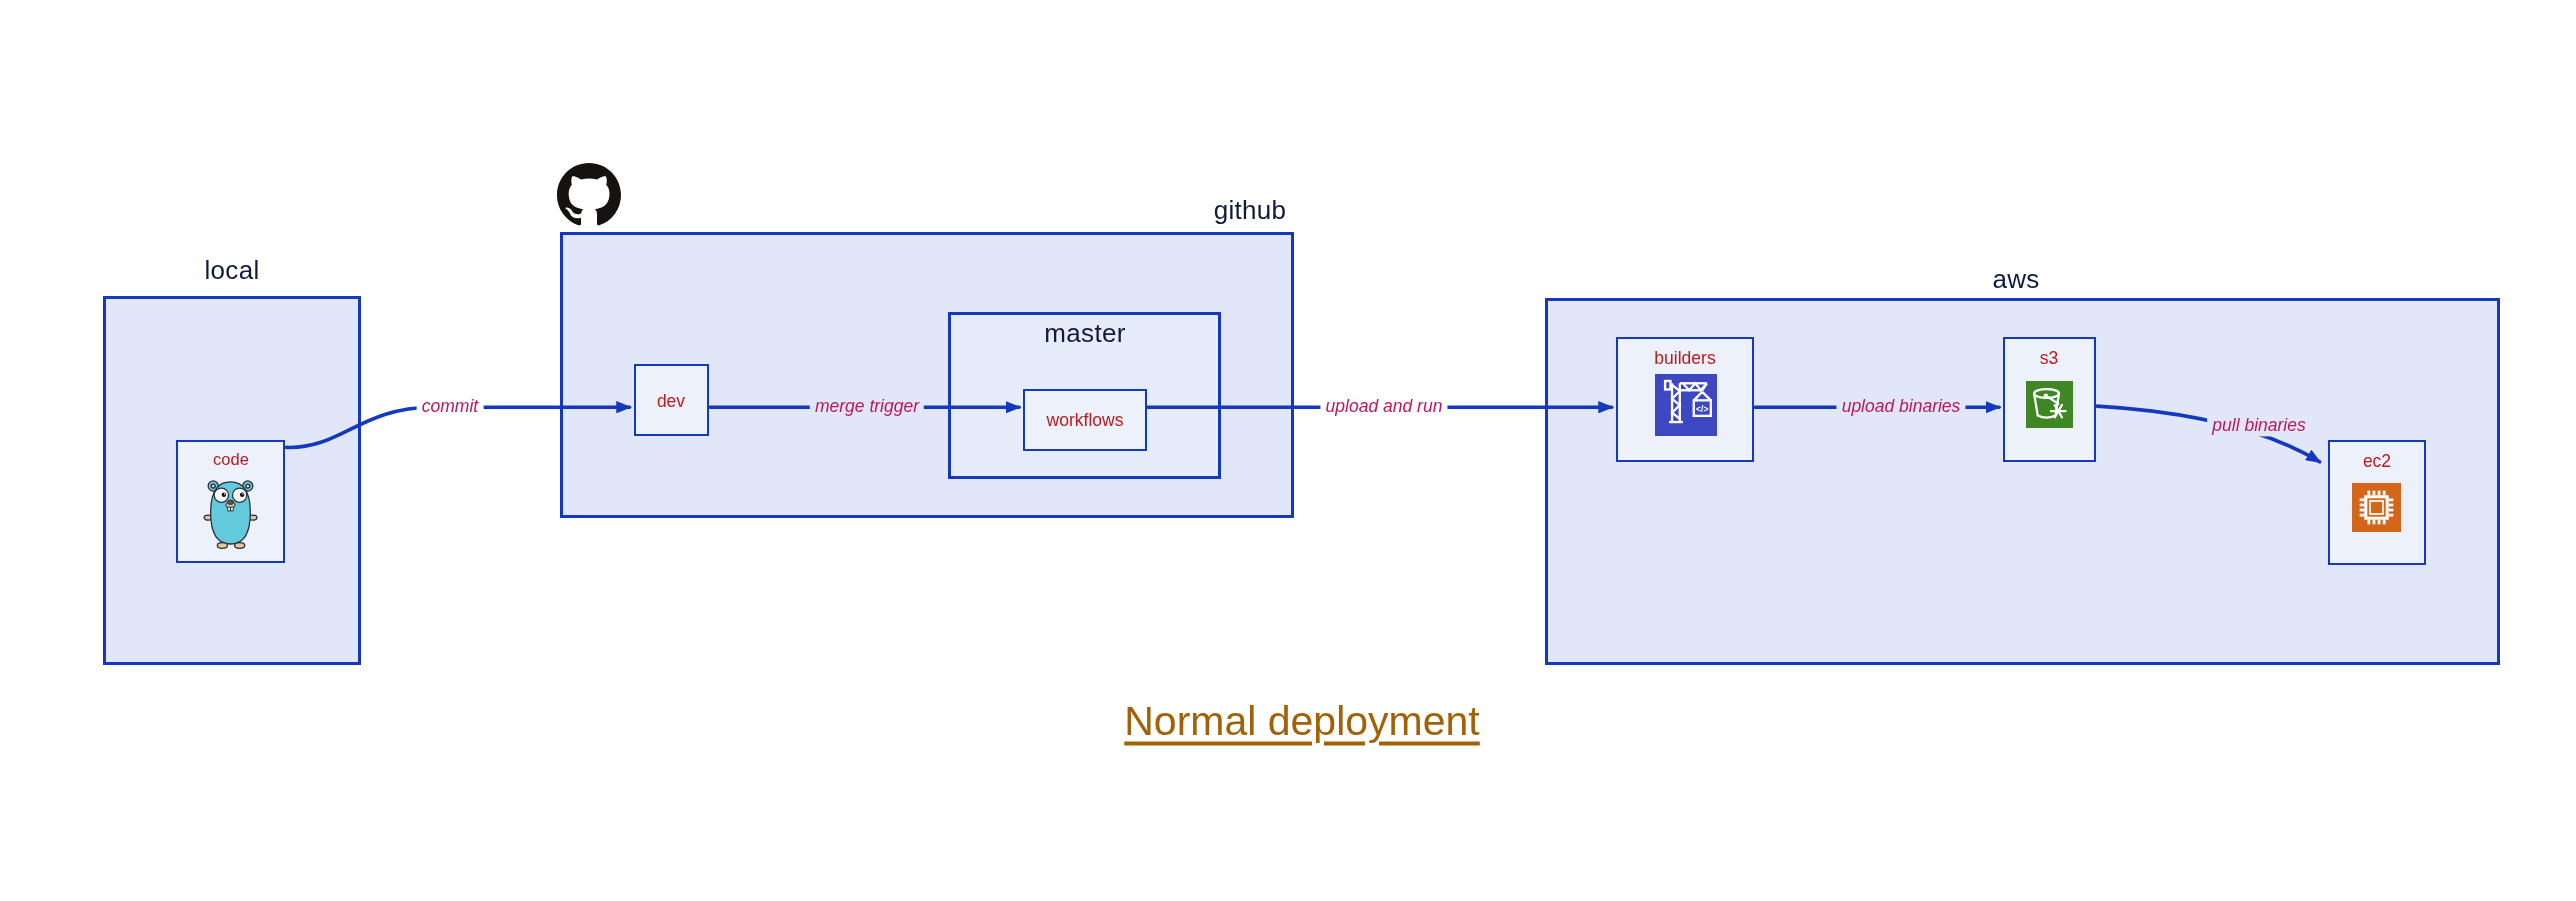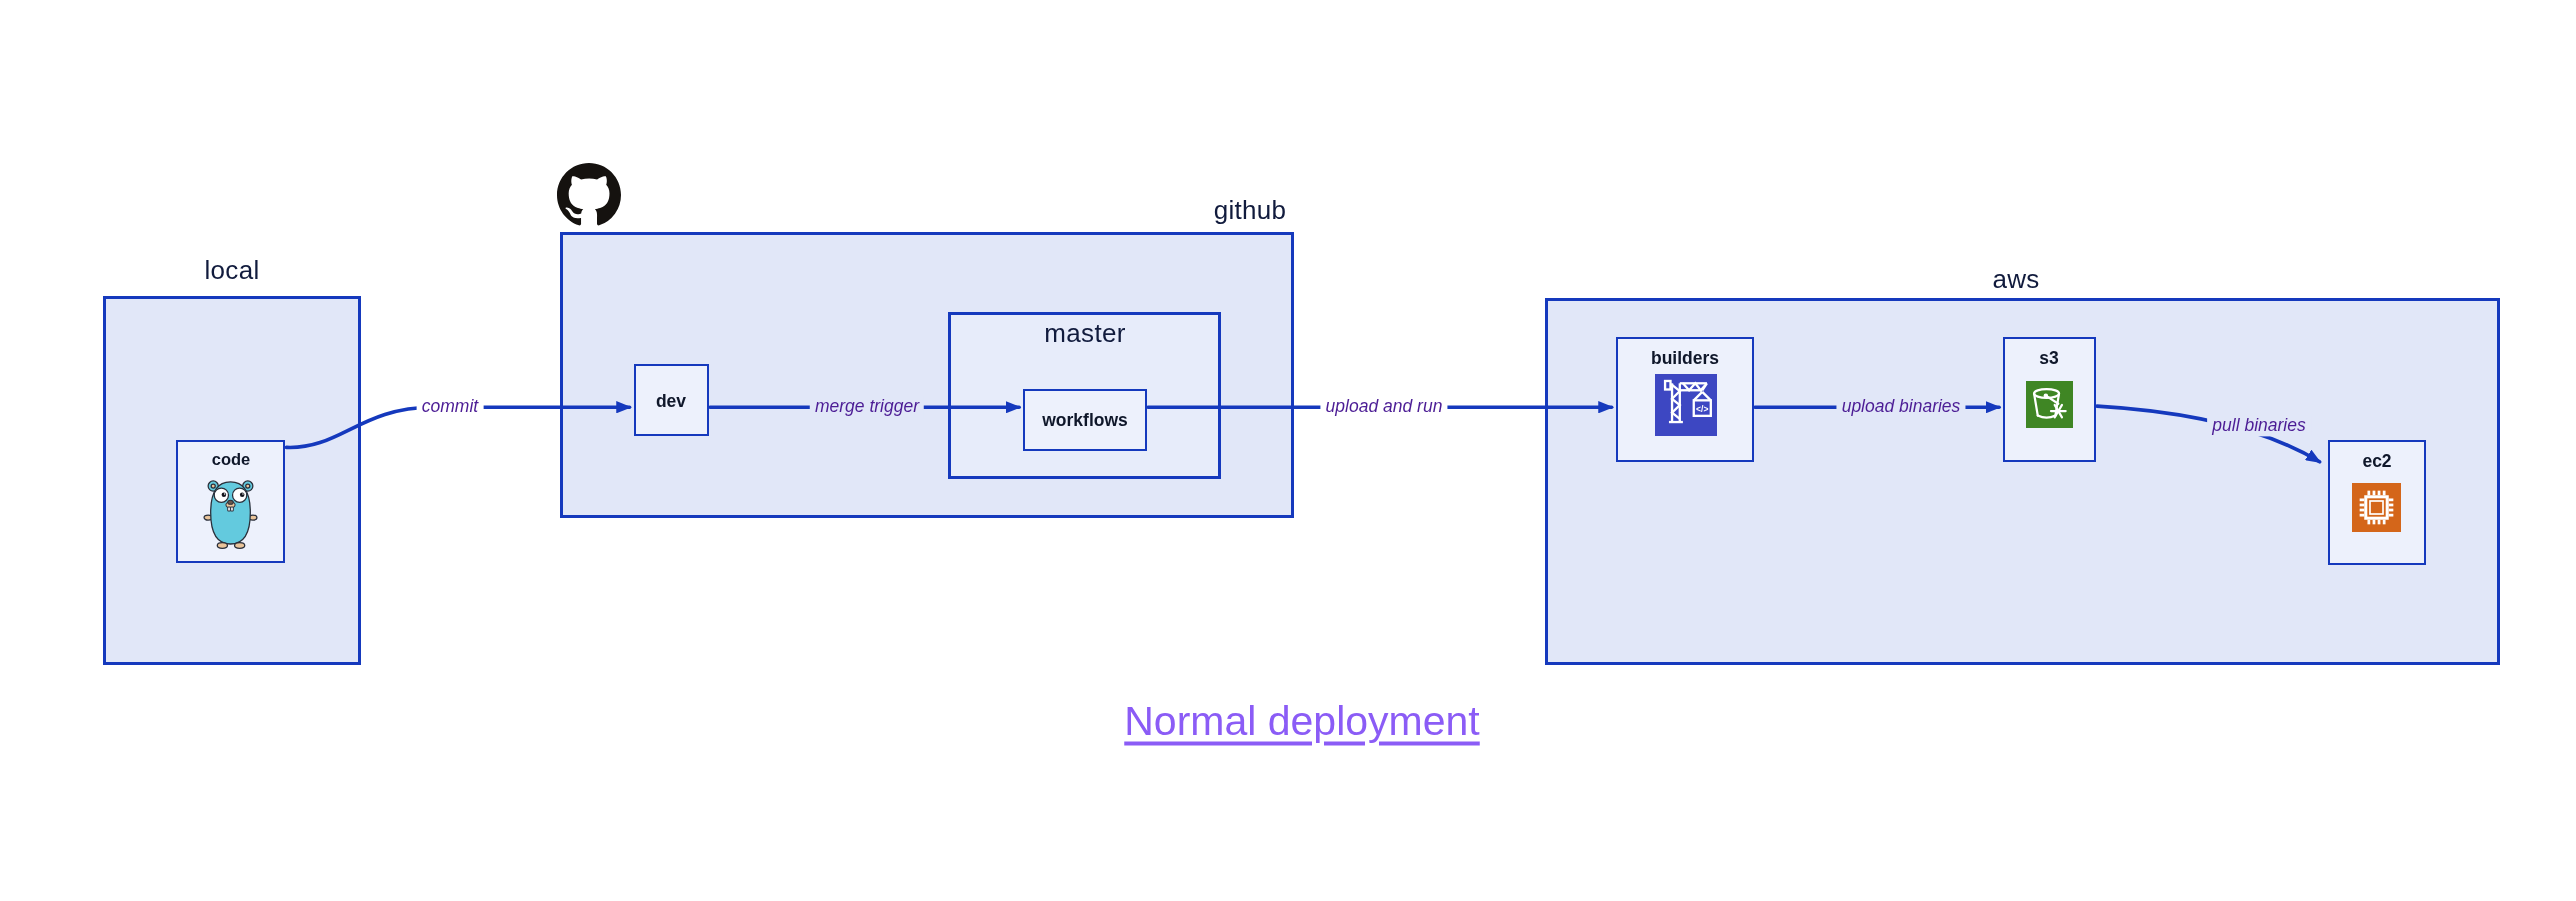"builders" .node-label { color: #0f172a -> #b91c1c; font-weight: bold -> normal }
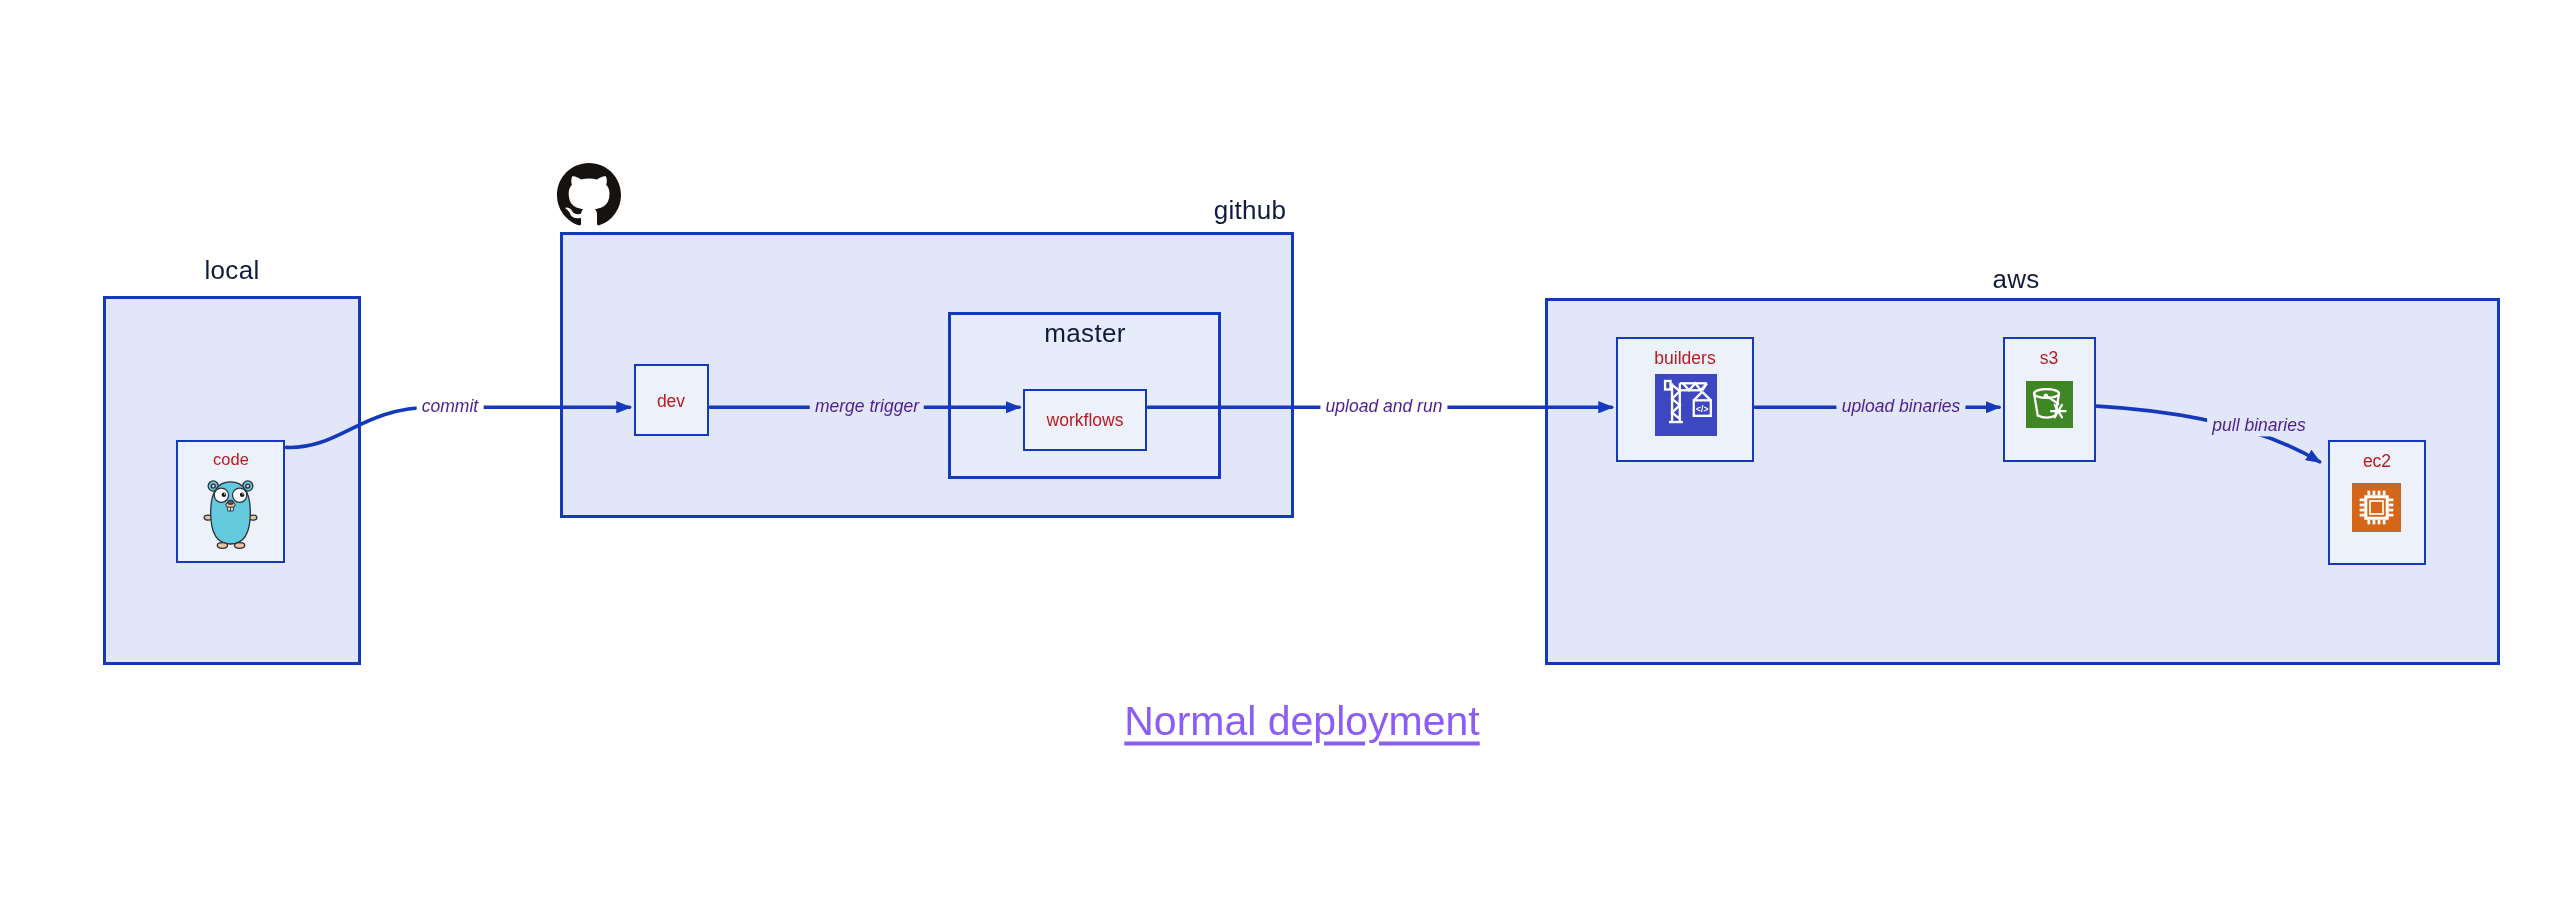"commit" .edge-label { color: #4c1d95 -> #be185d }
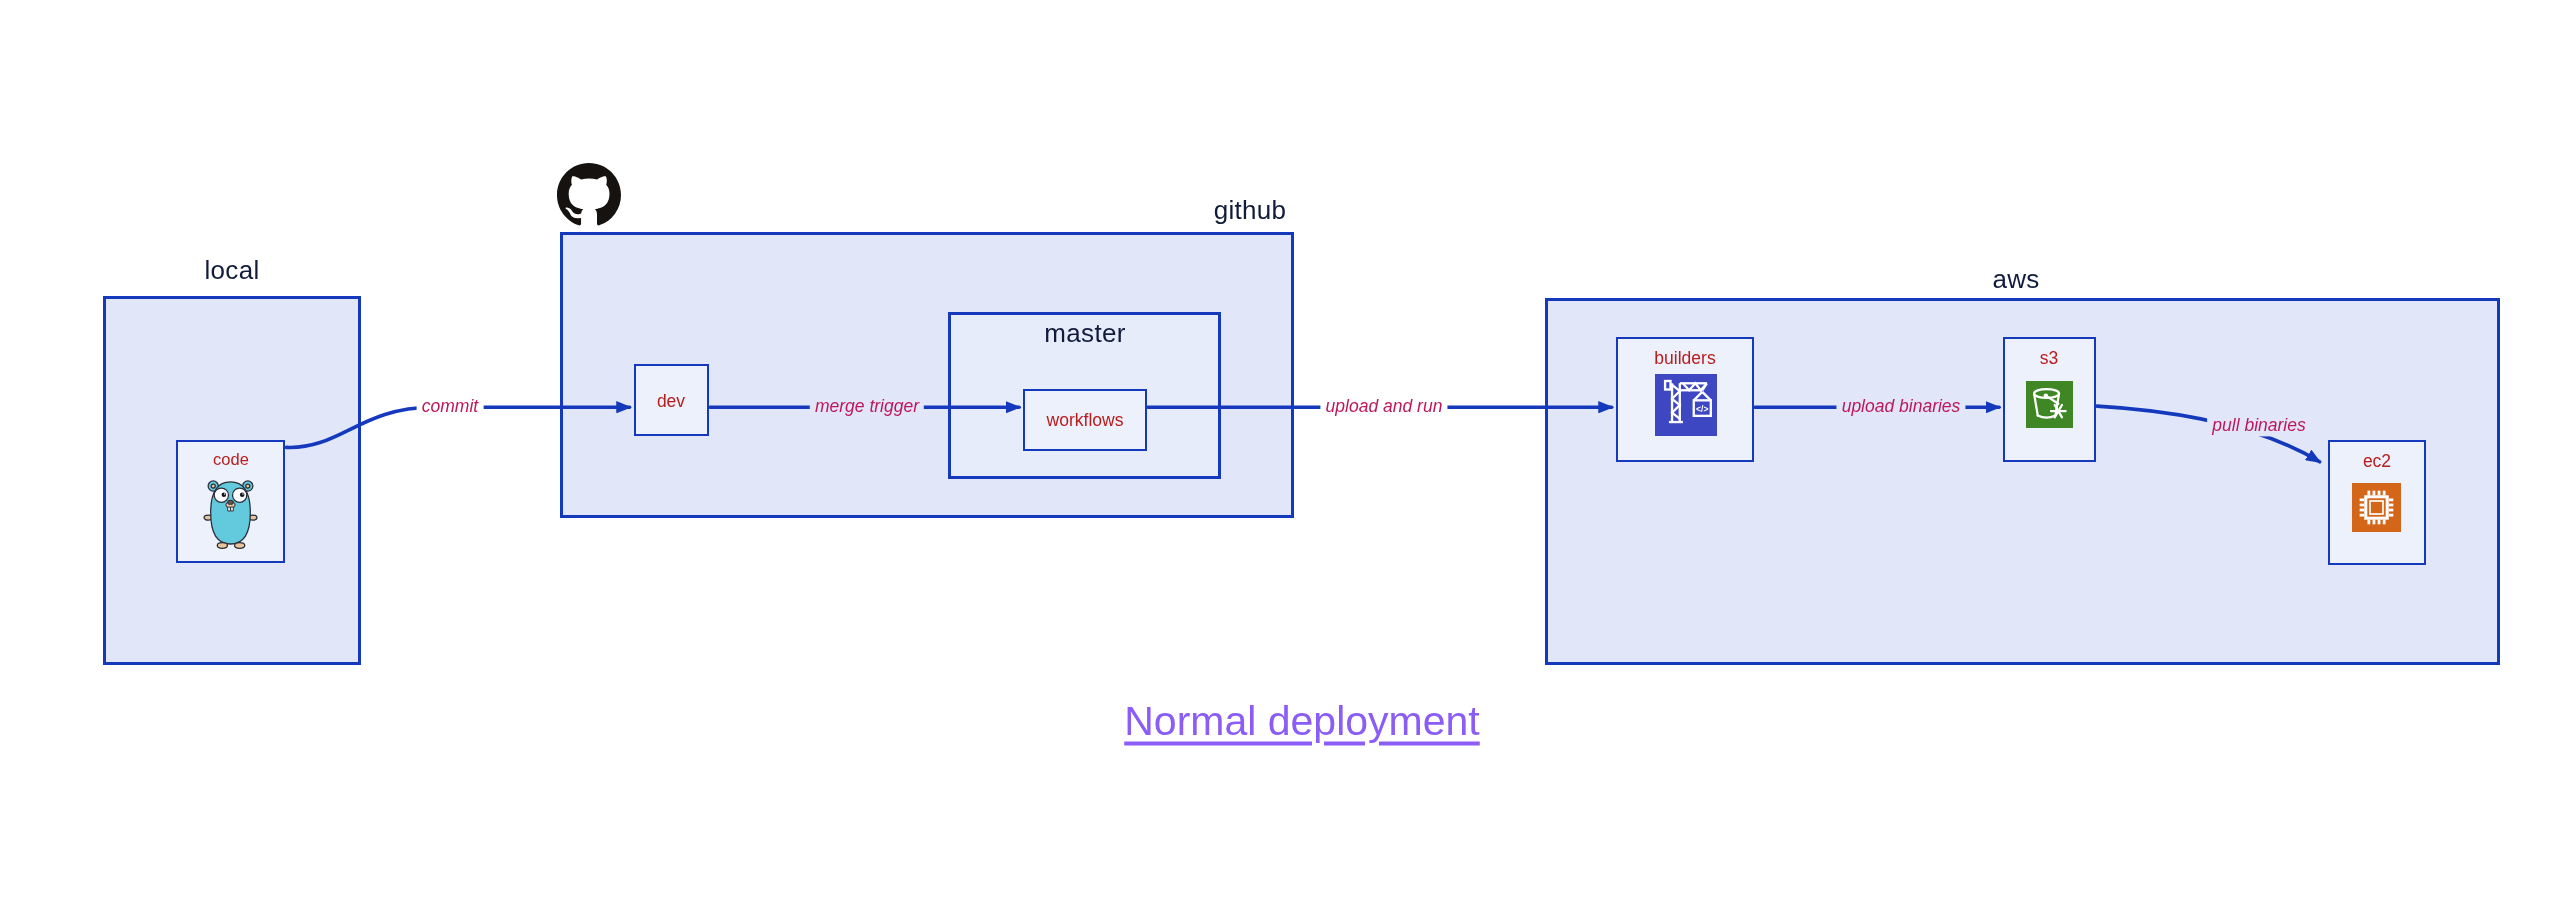"Normal deployment" .title { color: #8b5cf6 -> #a16207 }
